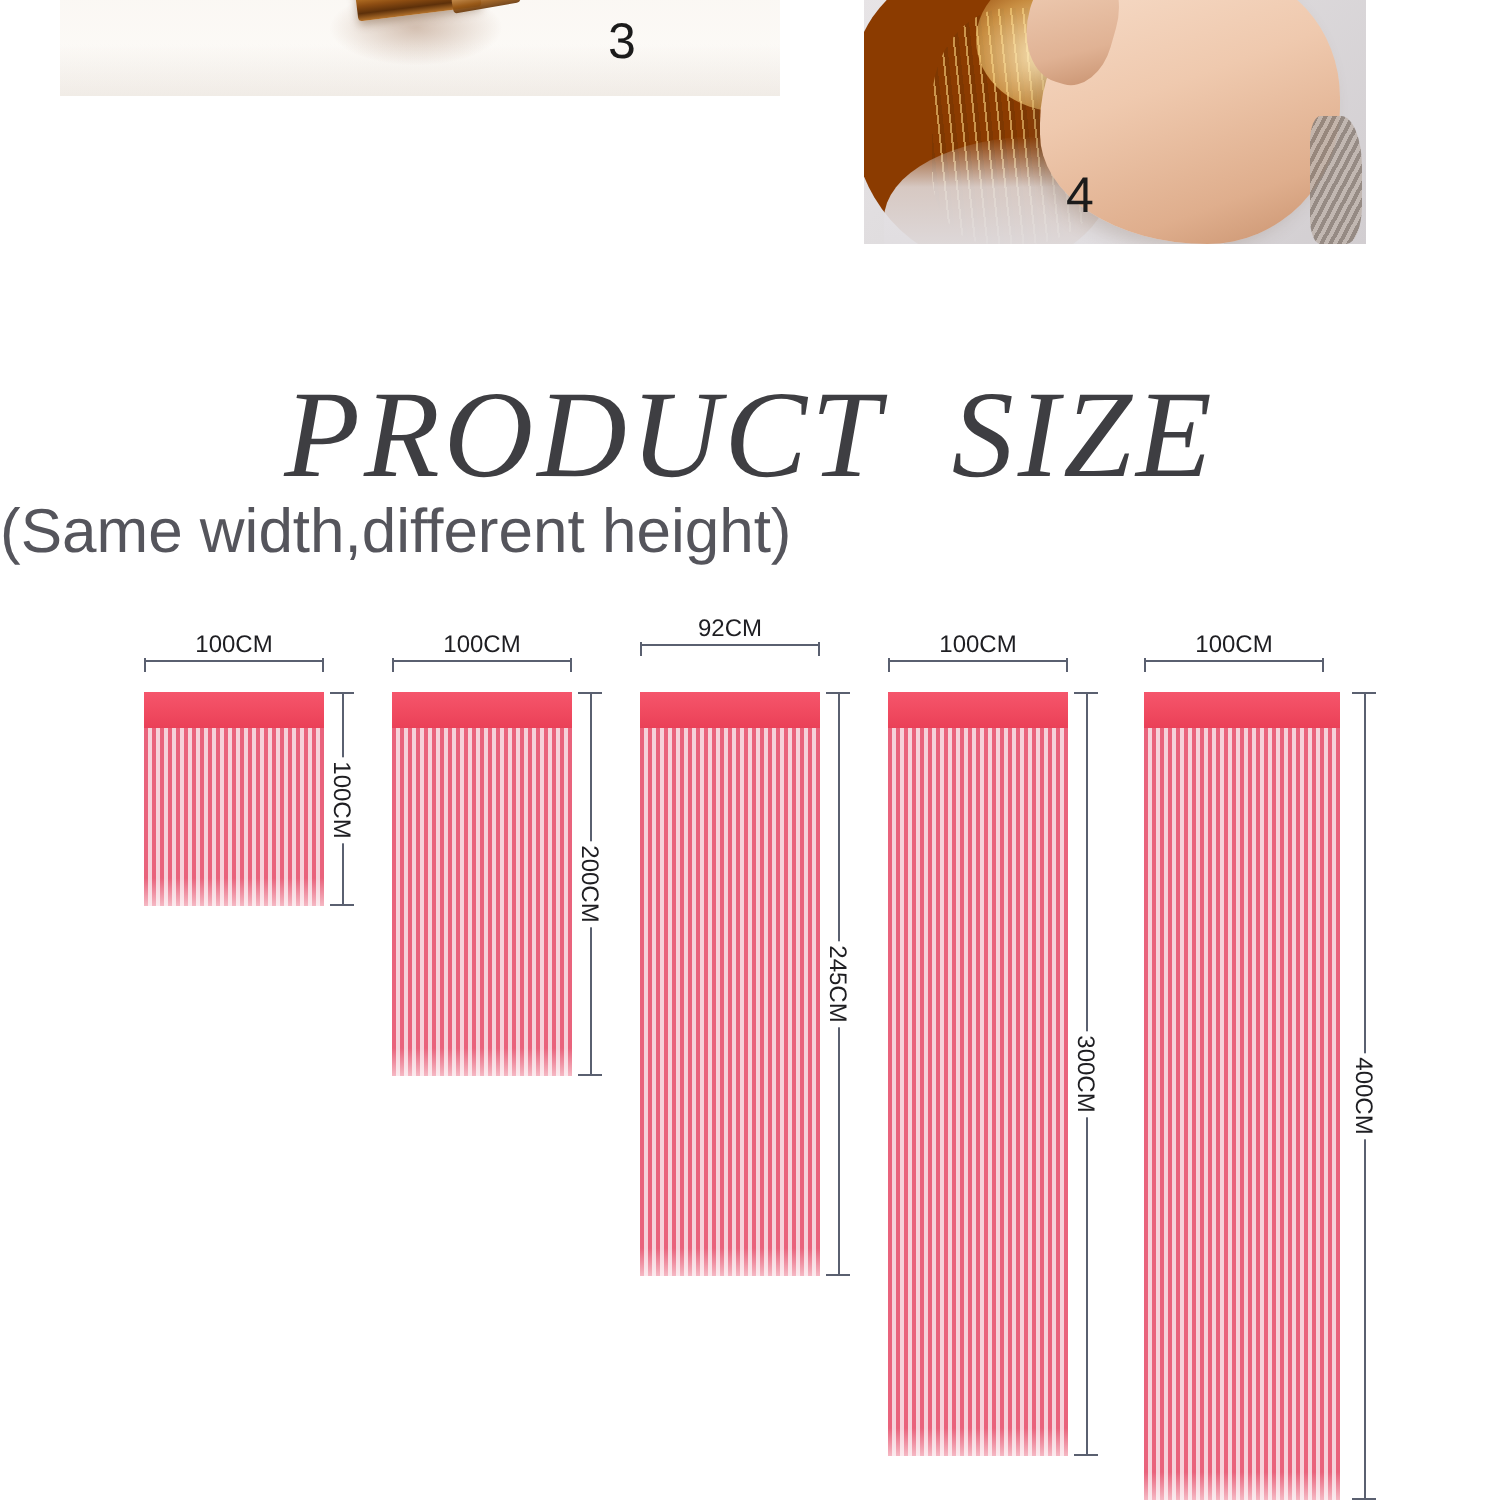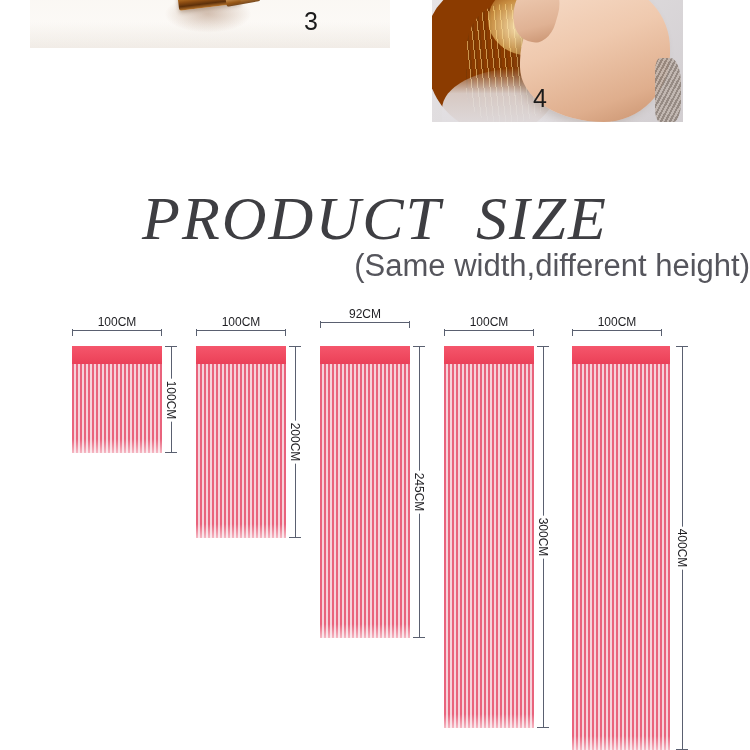"(Same width,different height)" .subtitle { text-align: right -> left }
